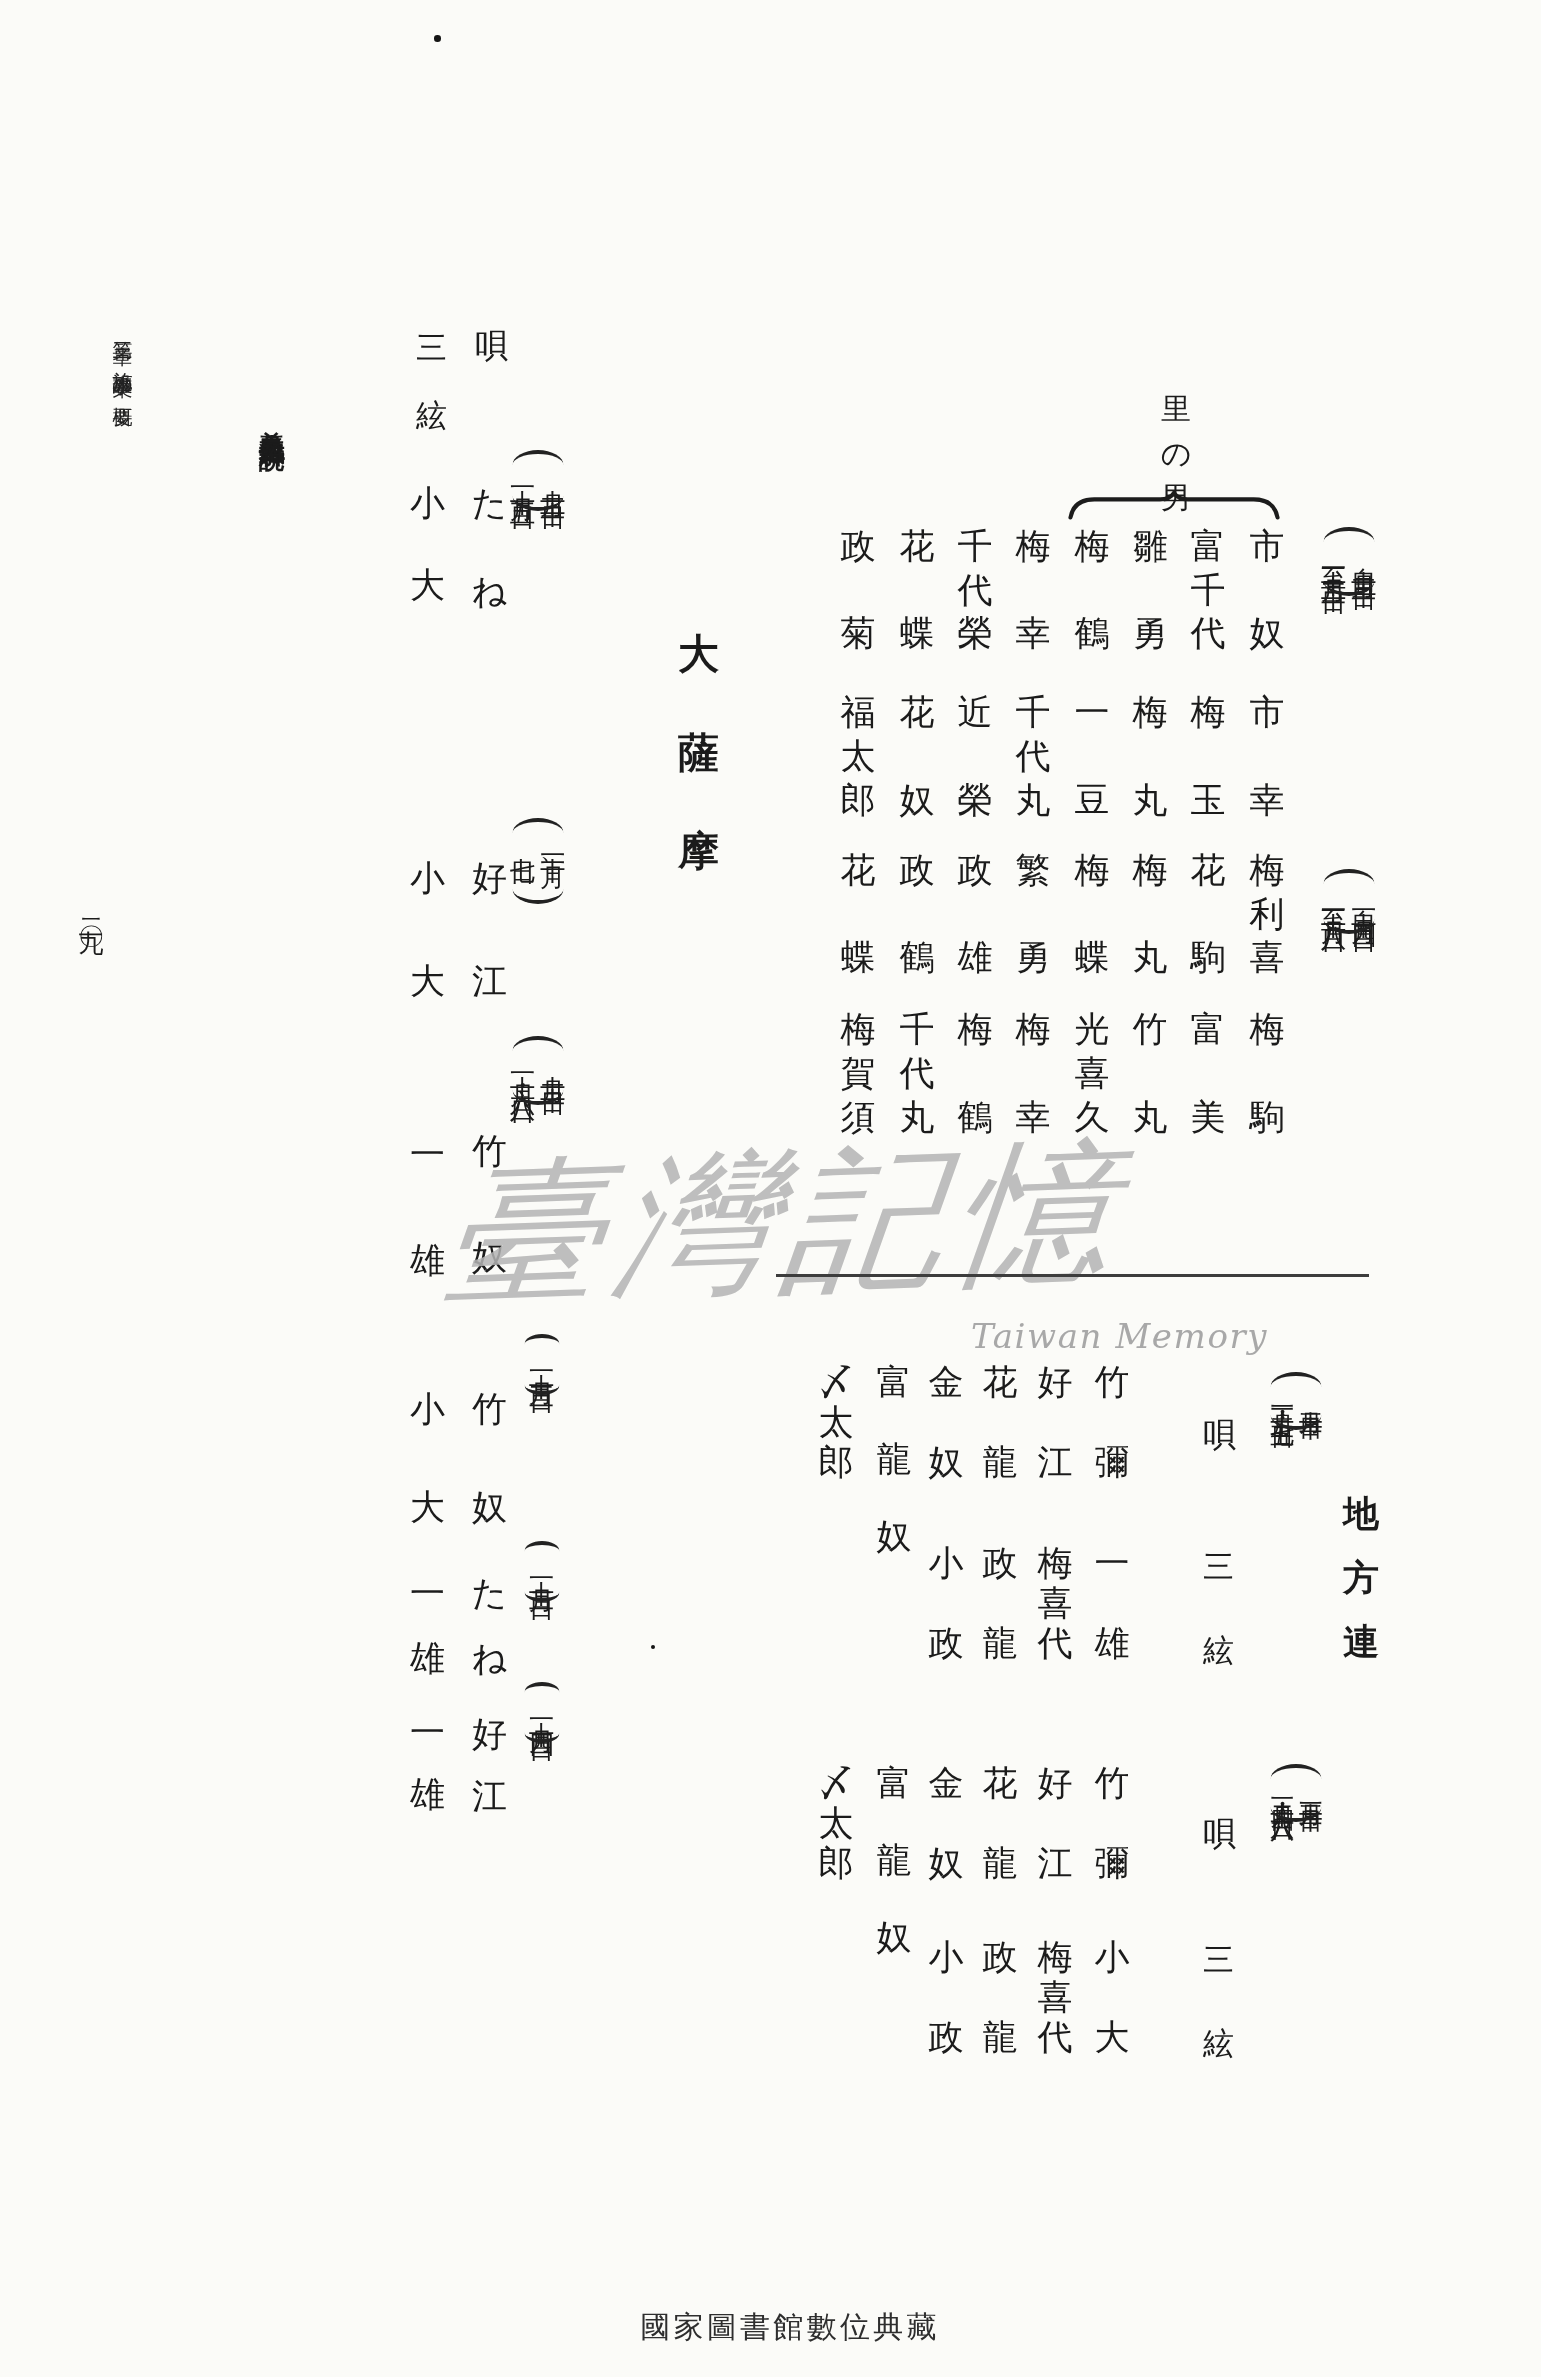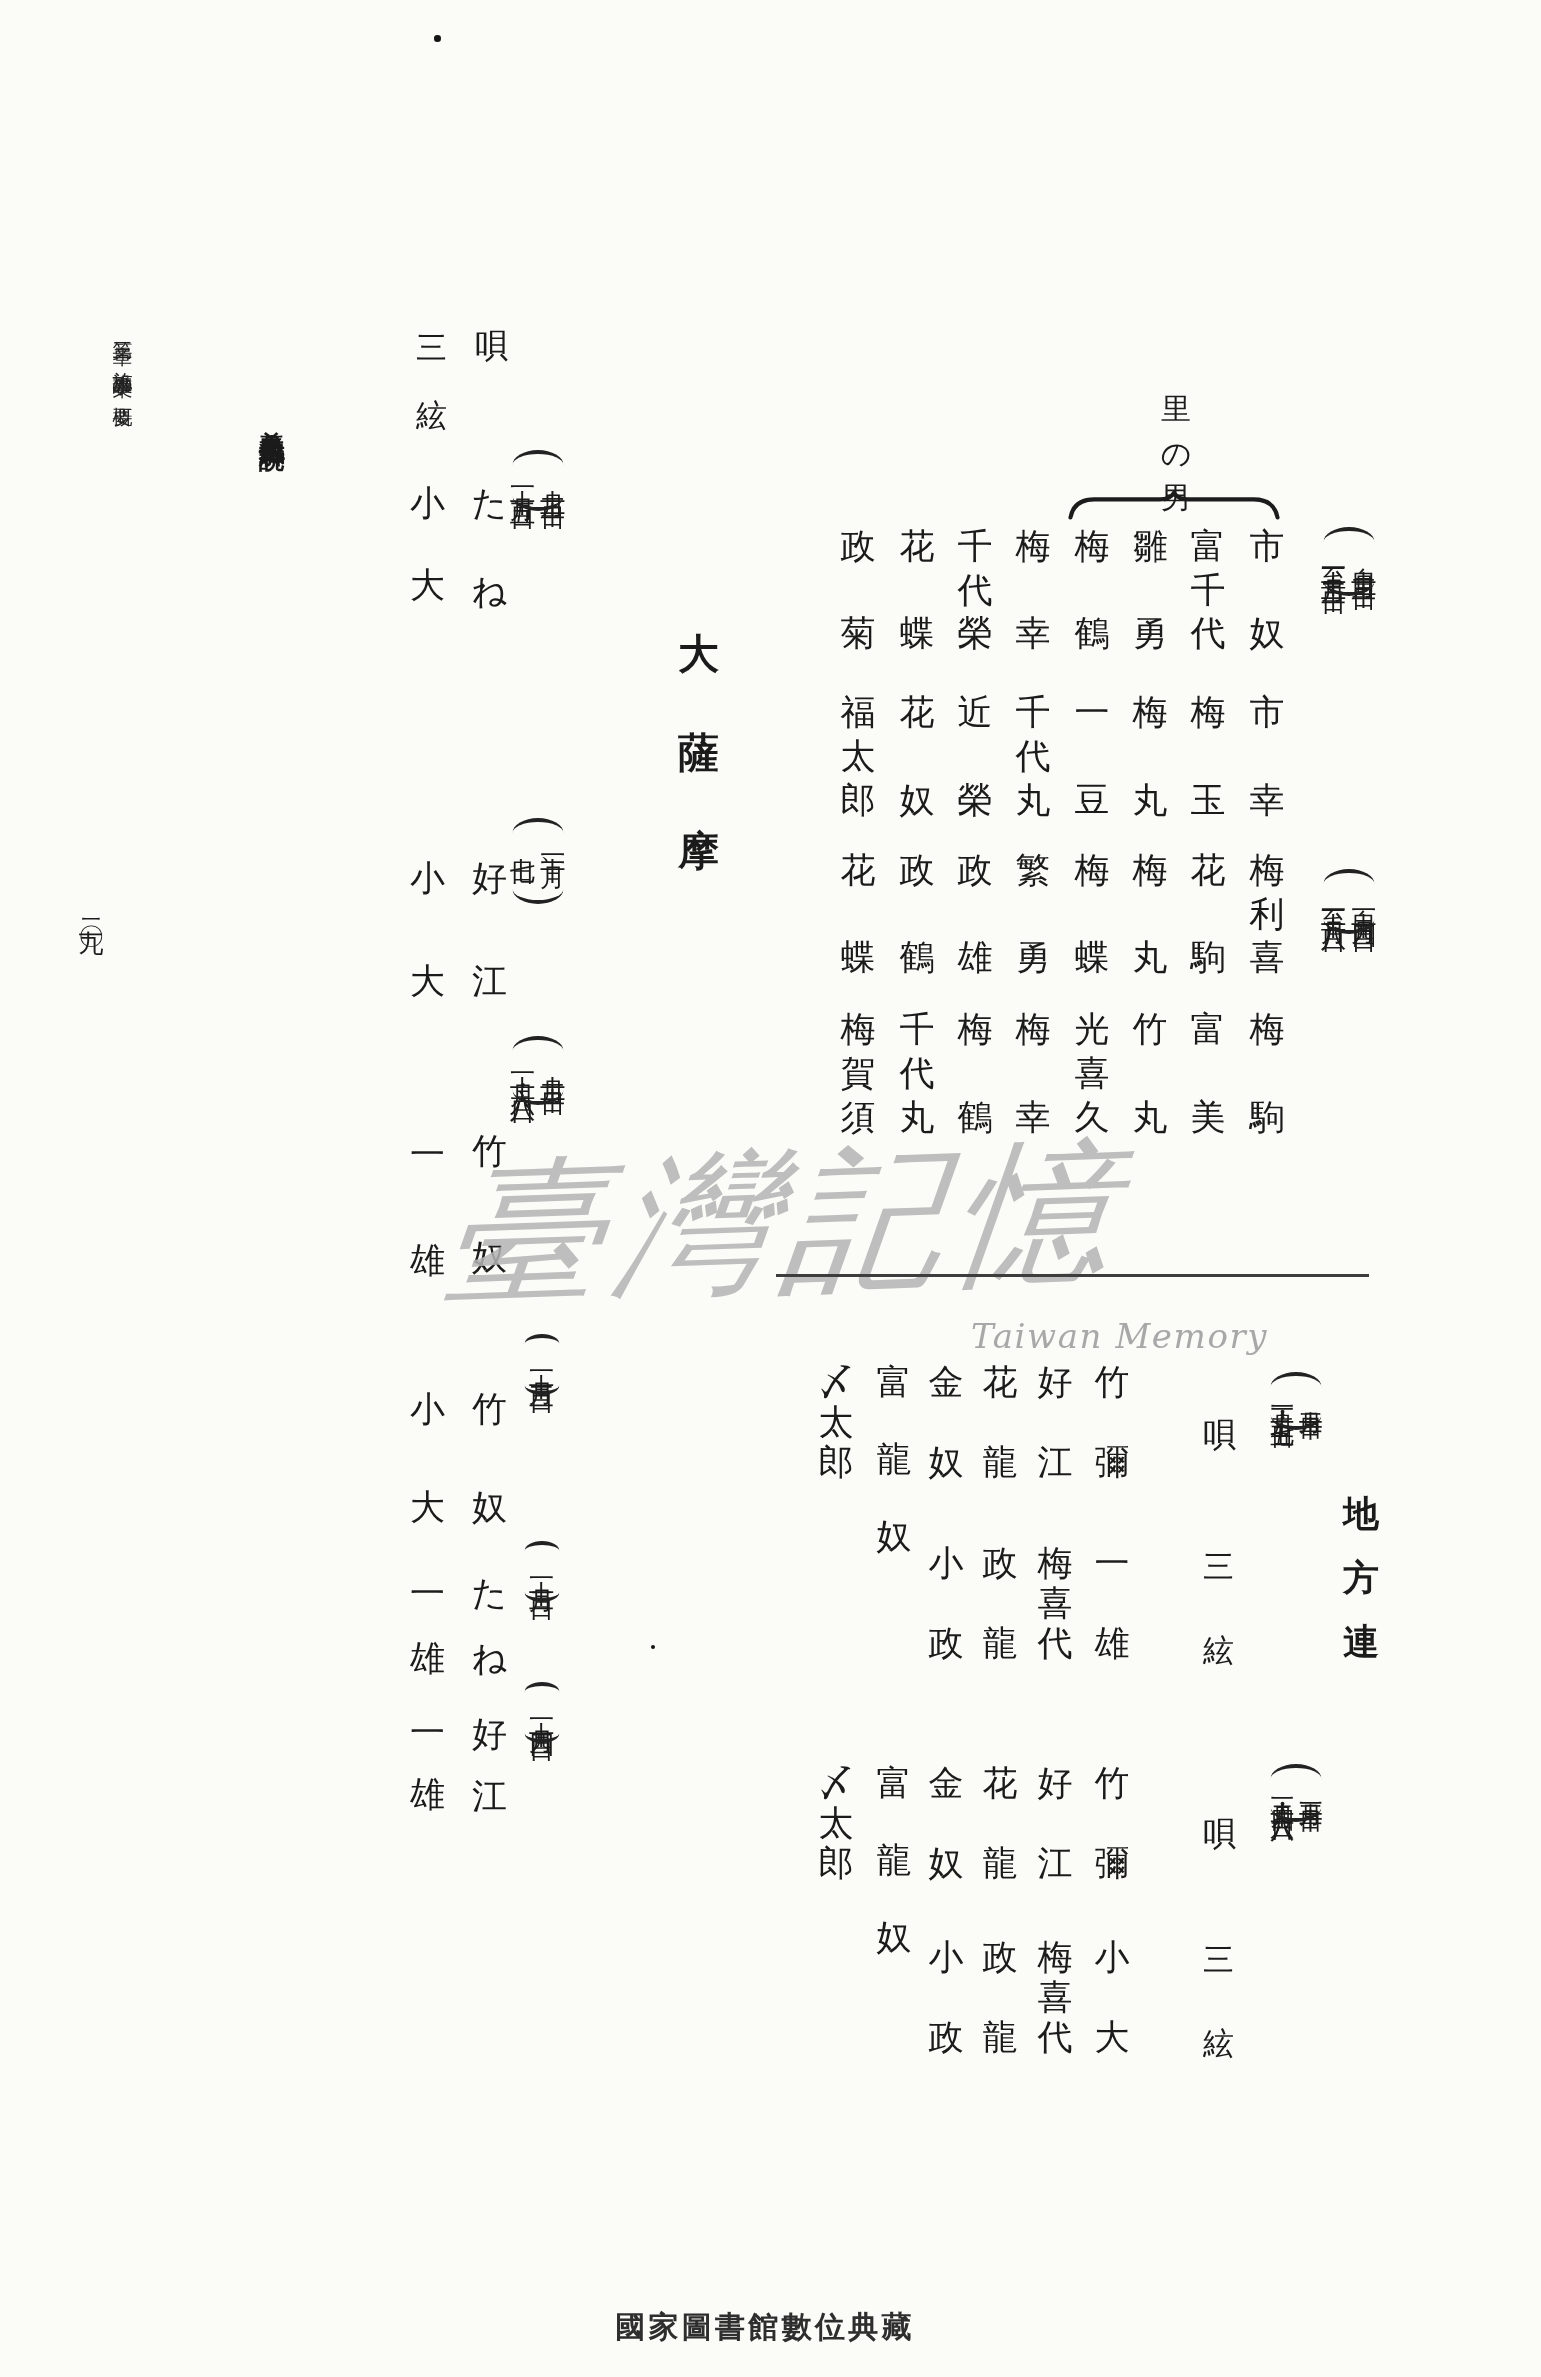"國家圖書館數位典藏" div.footer { font-weight: bold -> none; left: 765px -> 790px }
